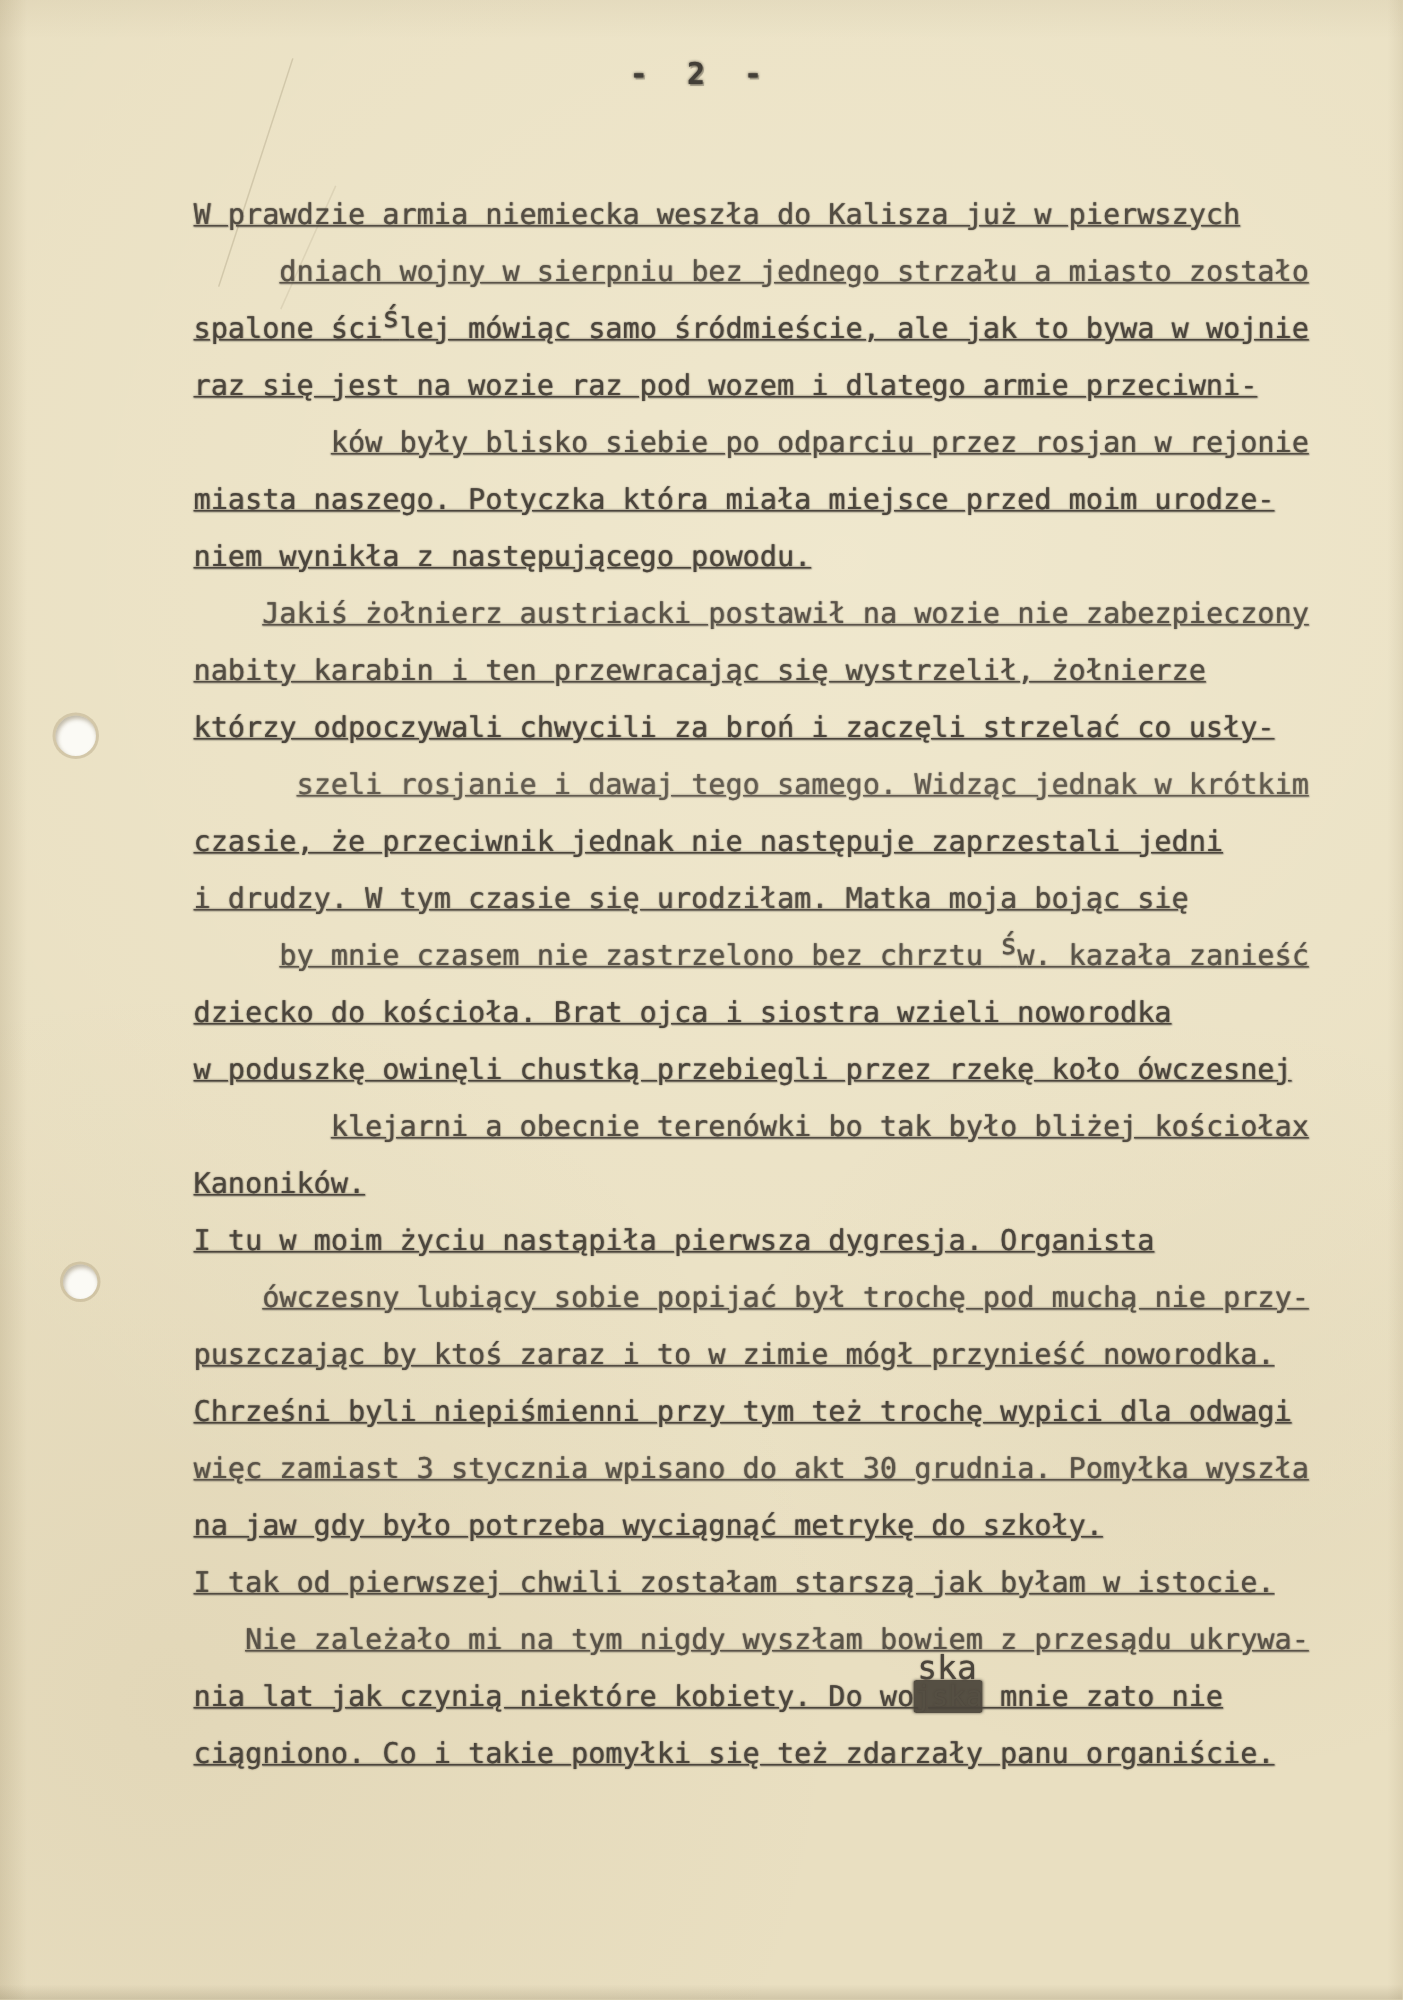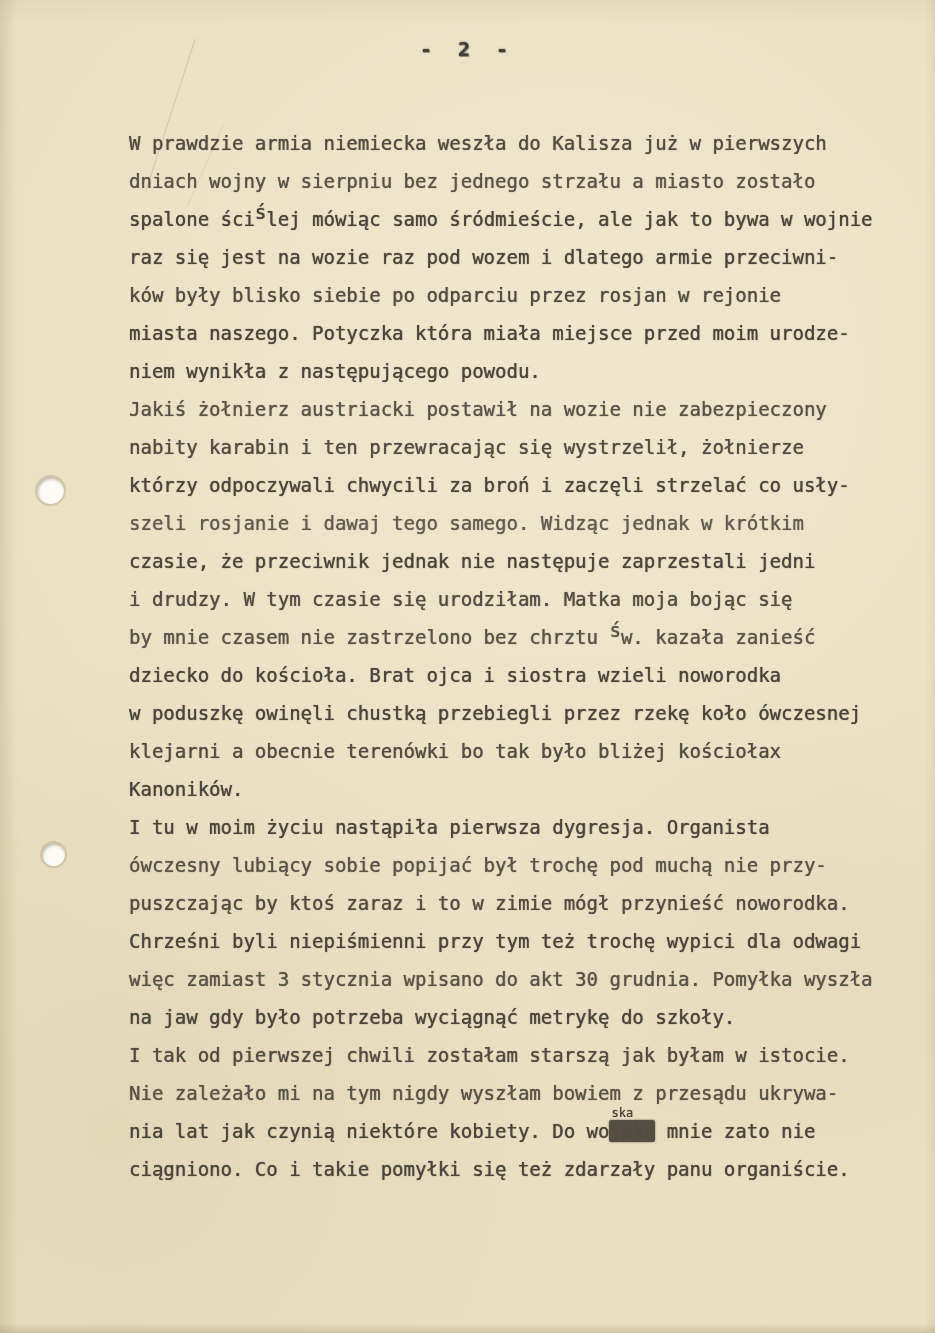"W prawdzie armia niemiecka weszła" .text { text-decoration: none -> underline }
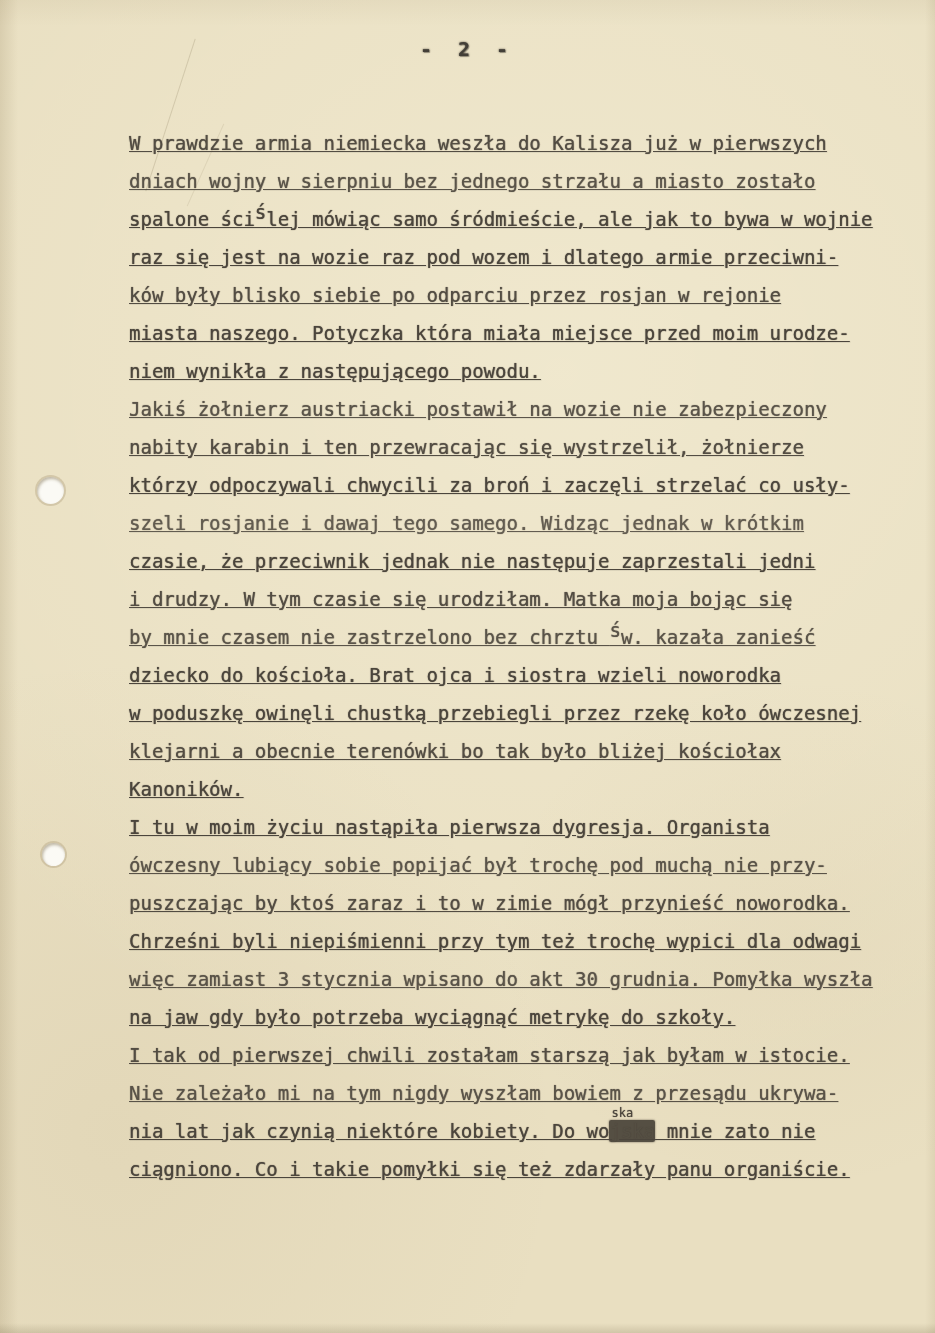"dniach wojny w sierpniu bez" .line:nth-child(3n+2) { text-align: none -> right }
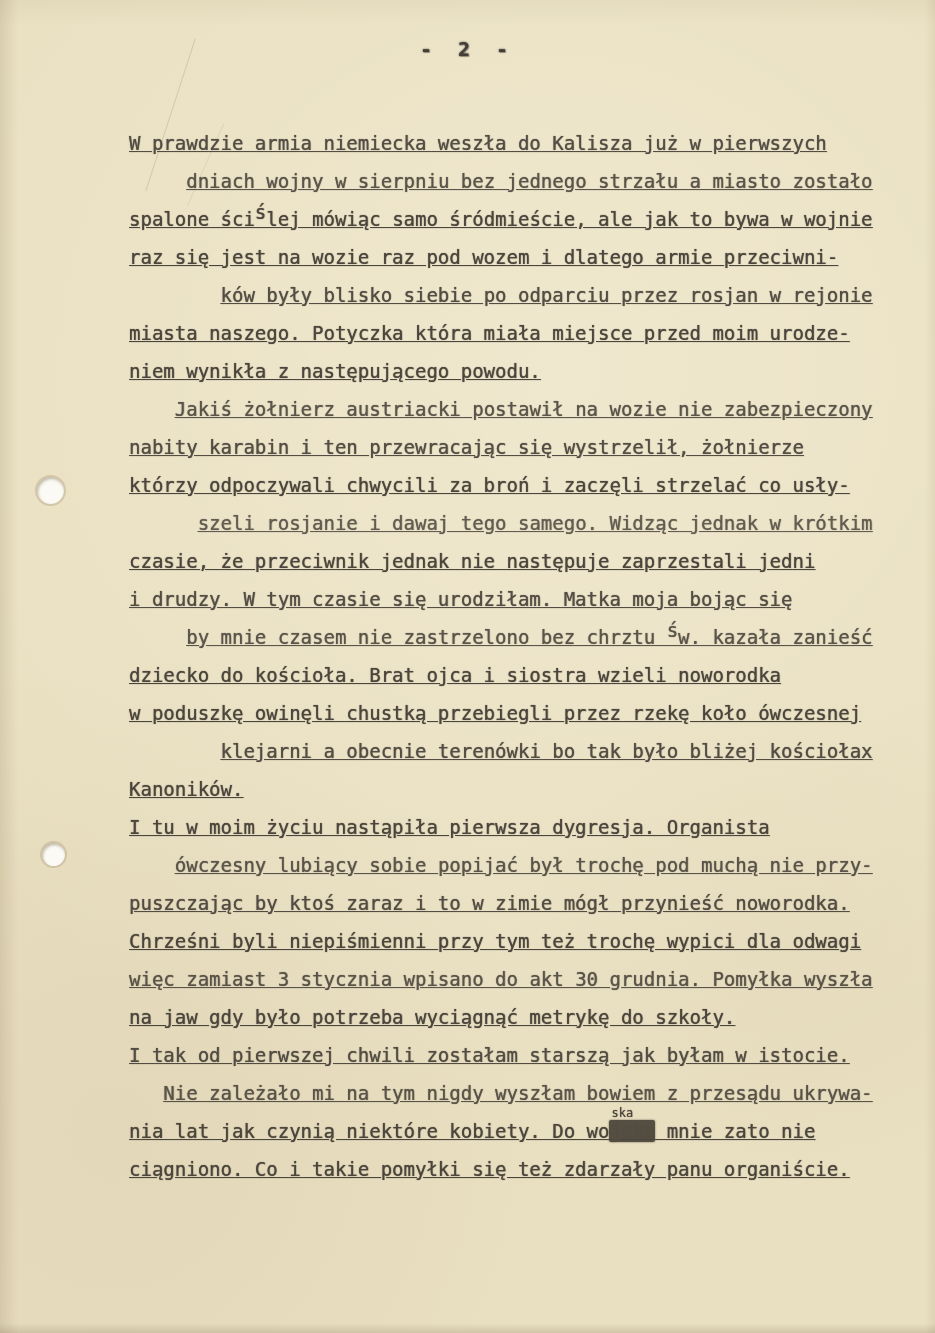"ska" .blot .over { font-size: 12px -> 22px }
